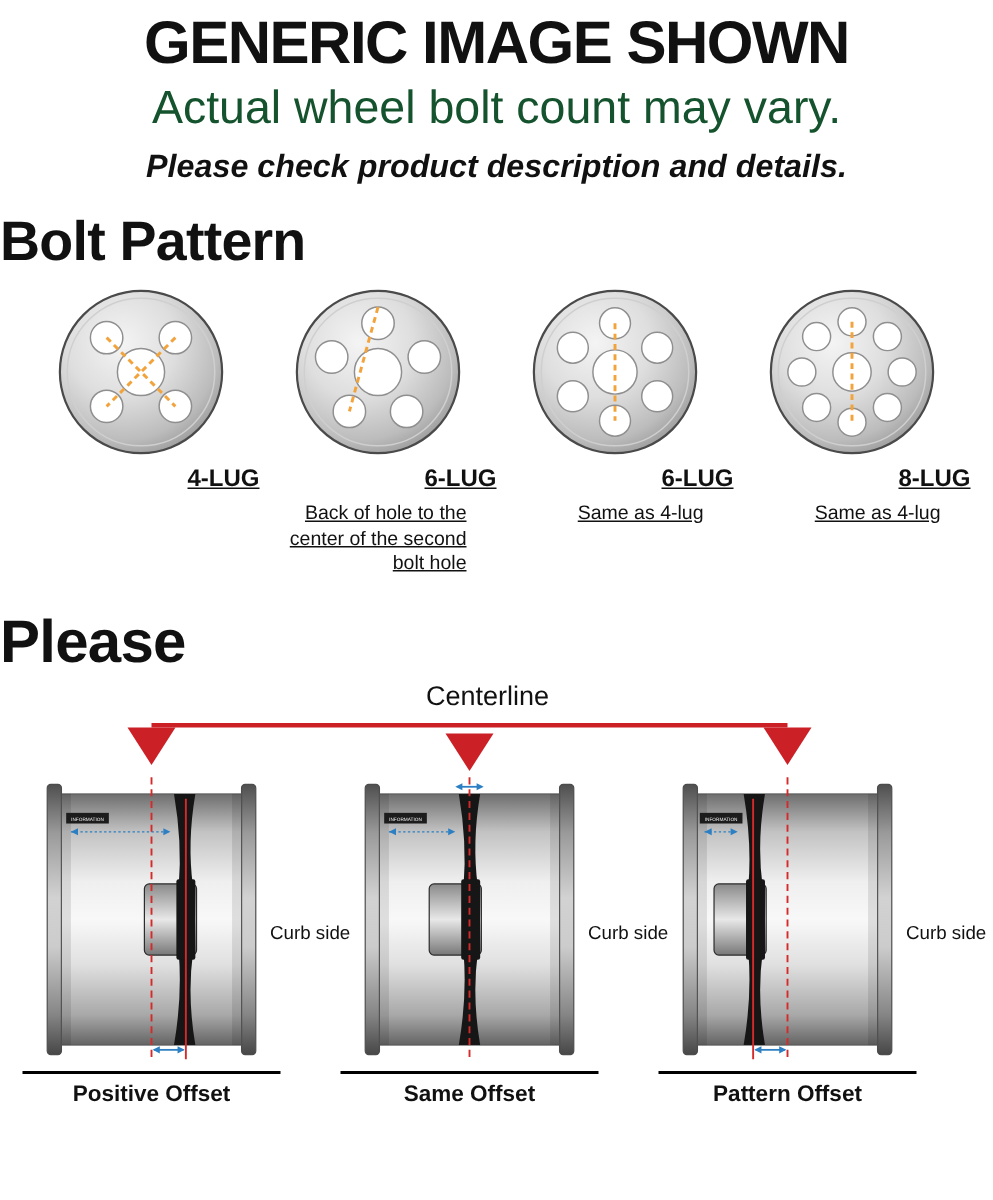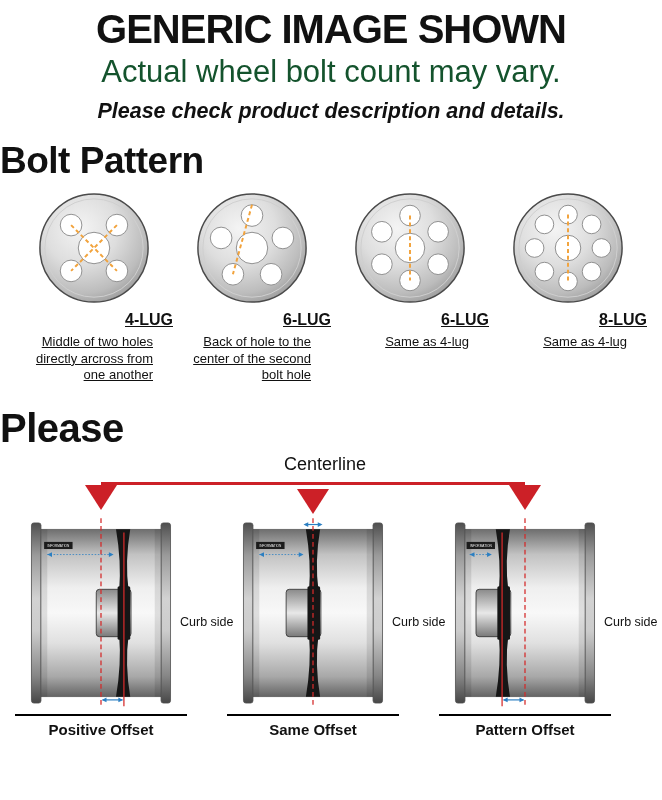"Middle of two holes directly" div.lug-desc { html: <div>Middle of two holes directly arcross from one another</div> -> none }
